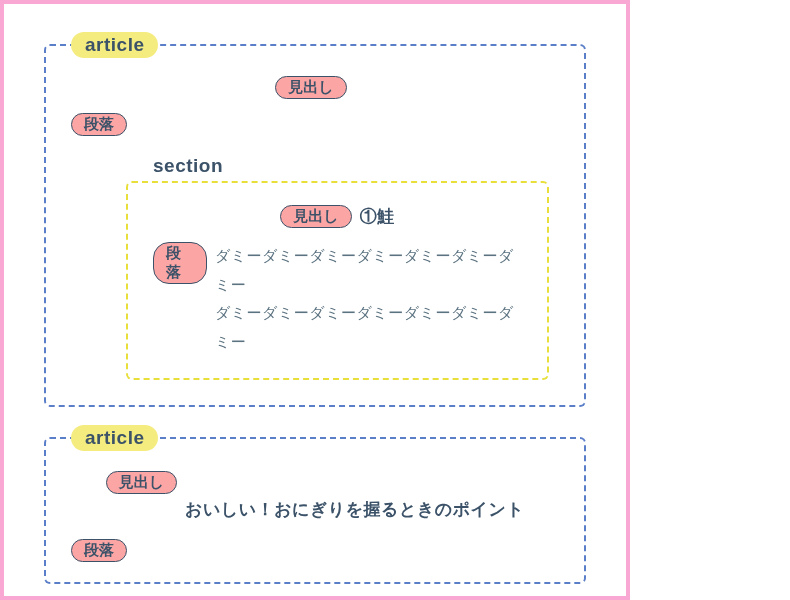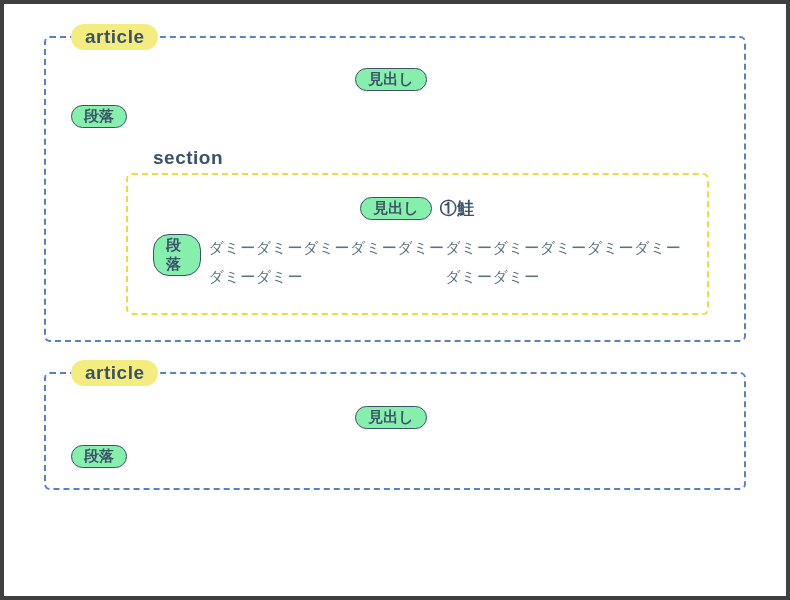"article" .frame { border: 4px solid #404040 -> 4px solid #f9a8d4; padding: 32px 40px -> 40px 40px; width: 790px -> 630px }
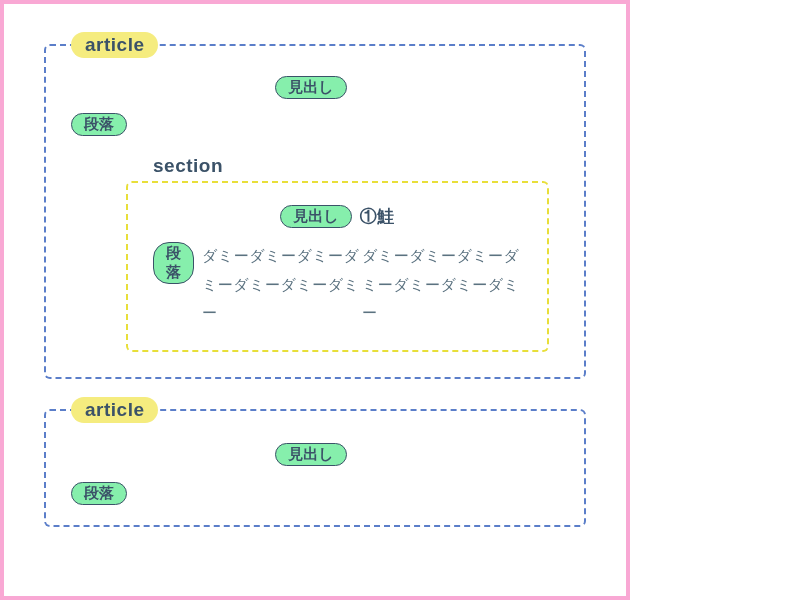"見出し" .pill { background: #86efac -> #fca5a5 }
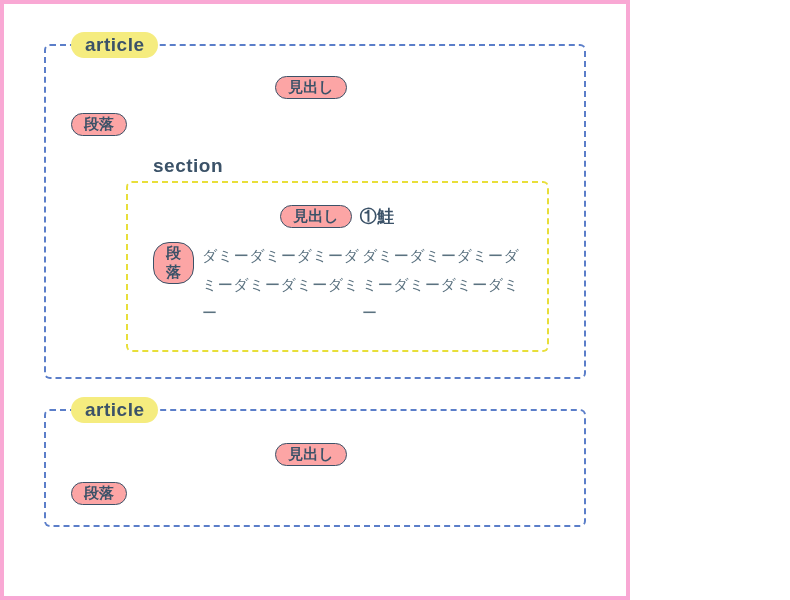"ダミーダミーダミーダミーダミーダミーダミー" .para-wrapper { flex-direction: row -> column }
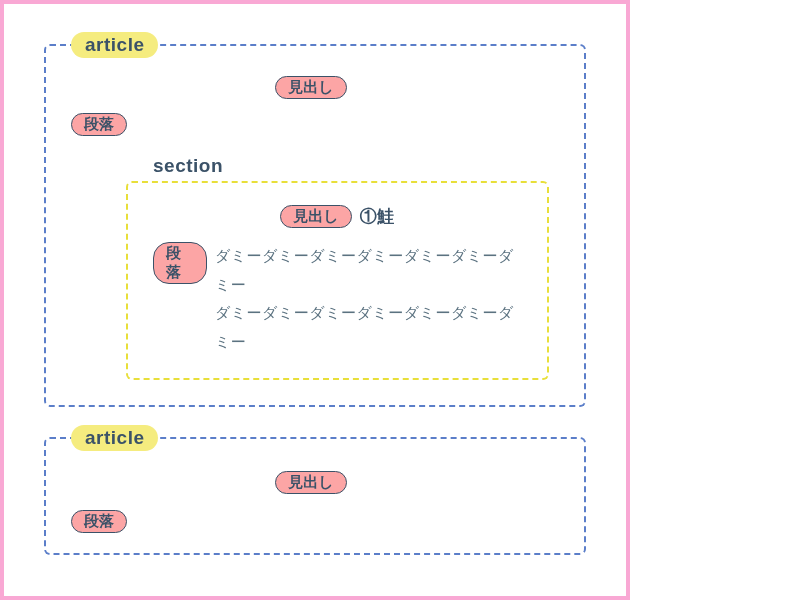"おいしい！おにぎりを握るときのポイント" span.heading-text { html: none -> <span>おいしい！おにぎりを握るときのポイント</span> }
